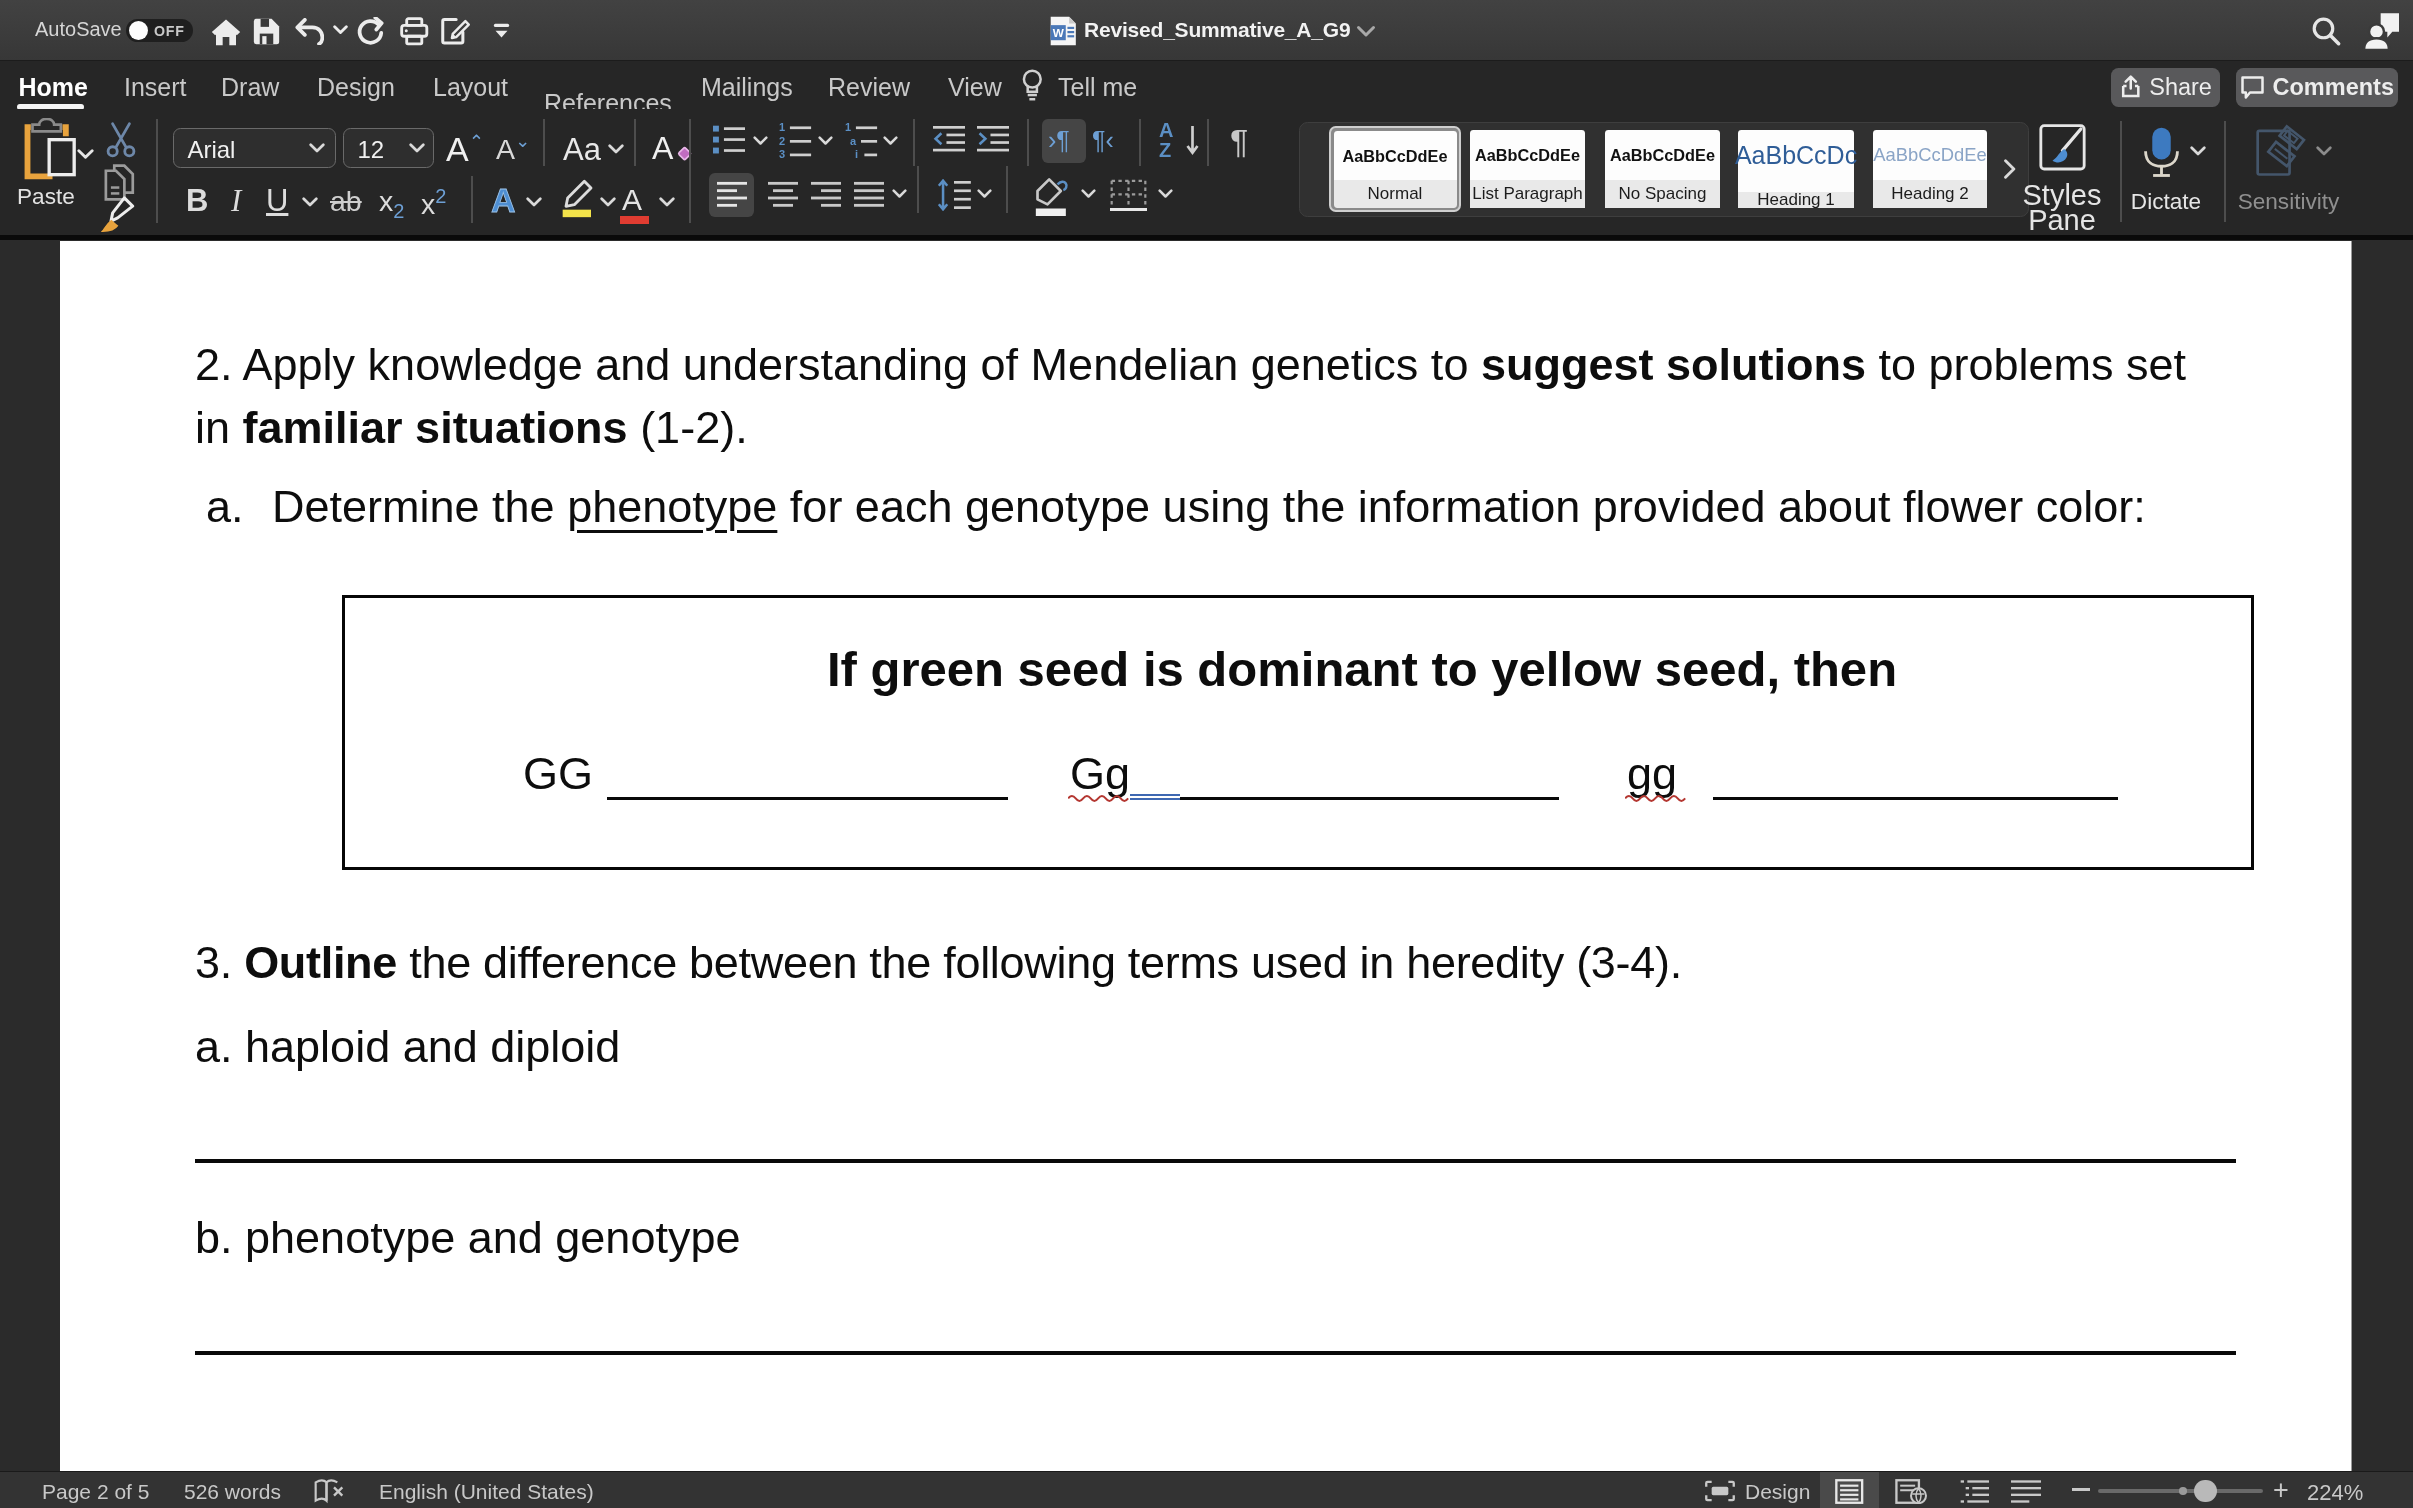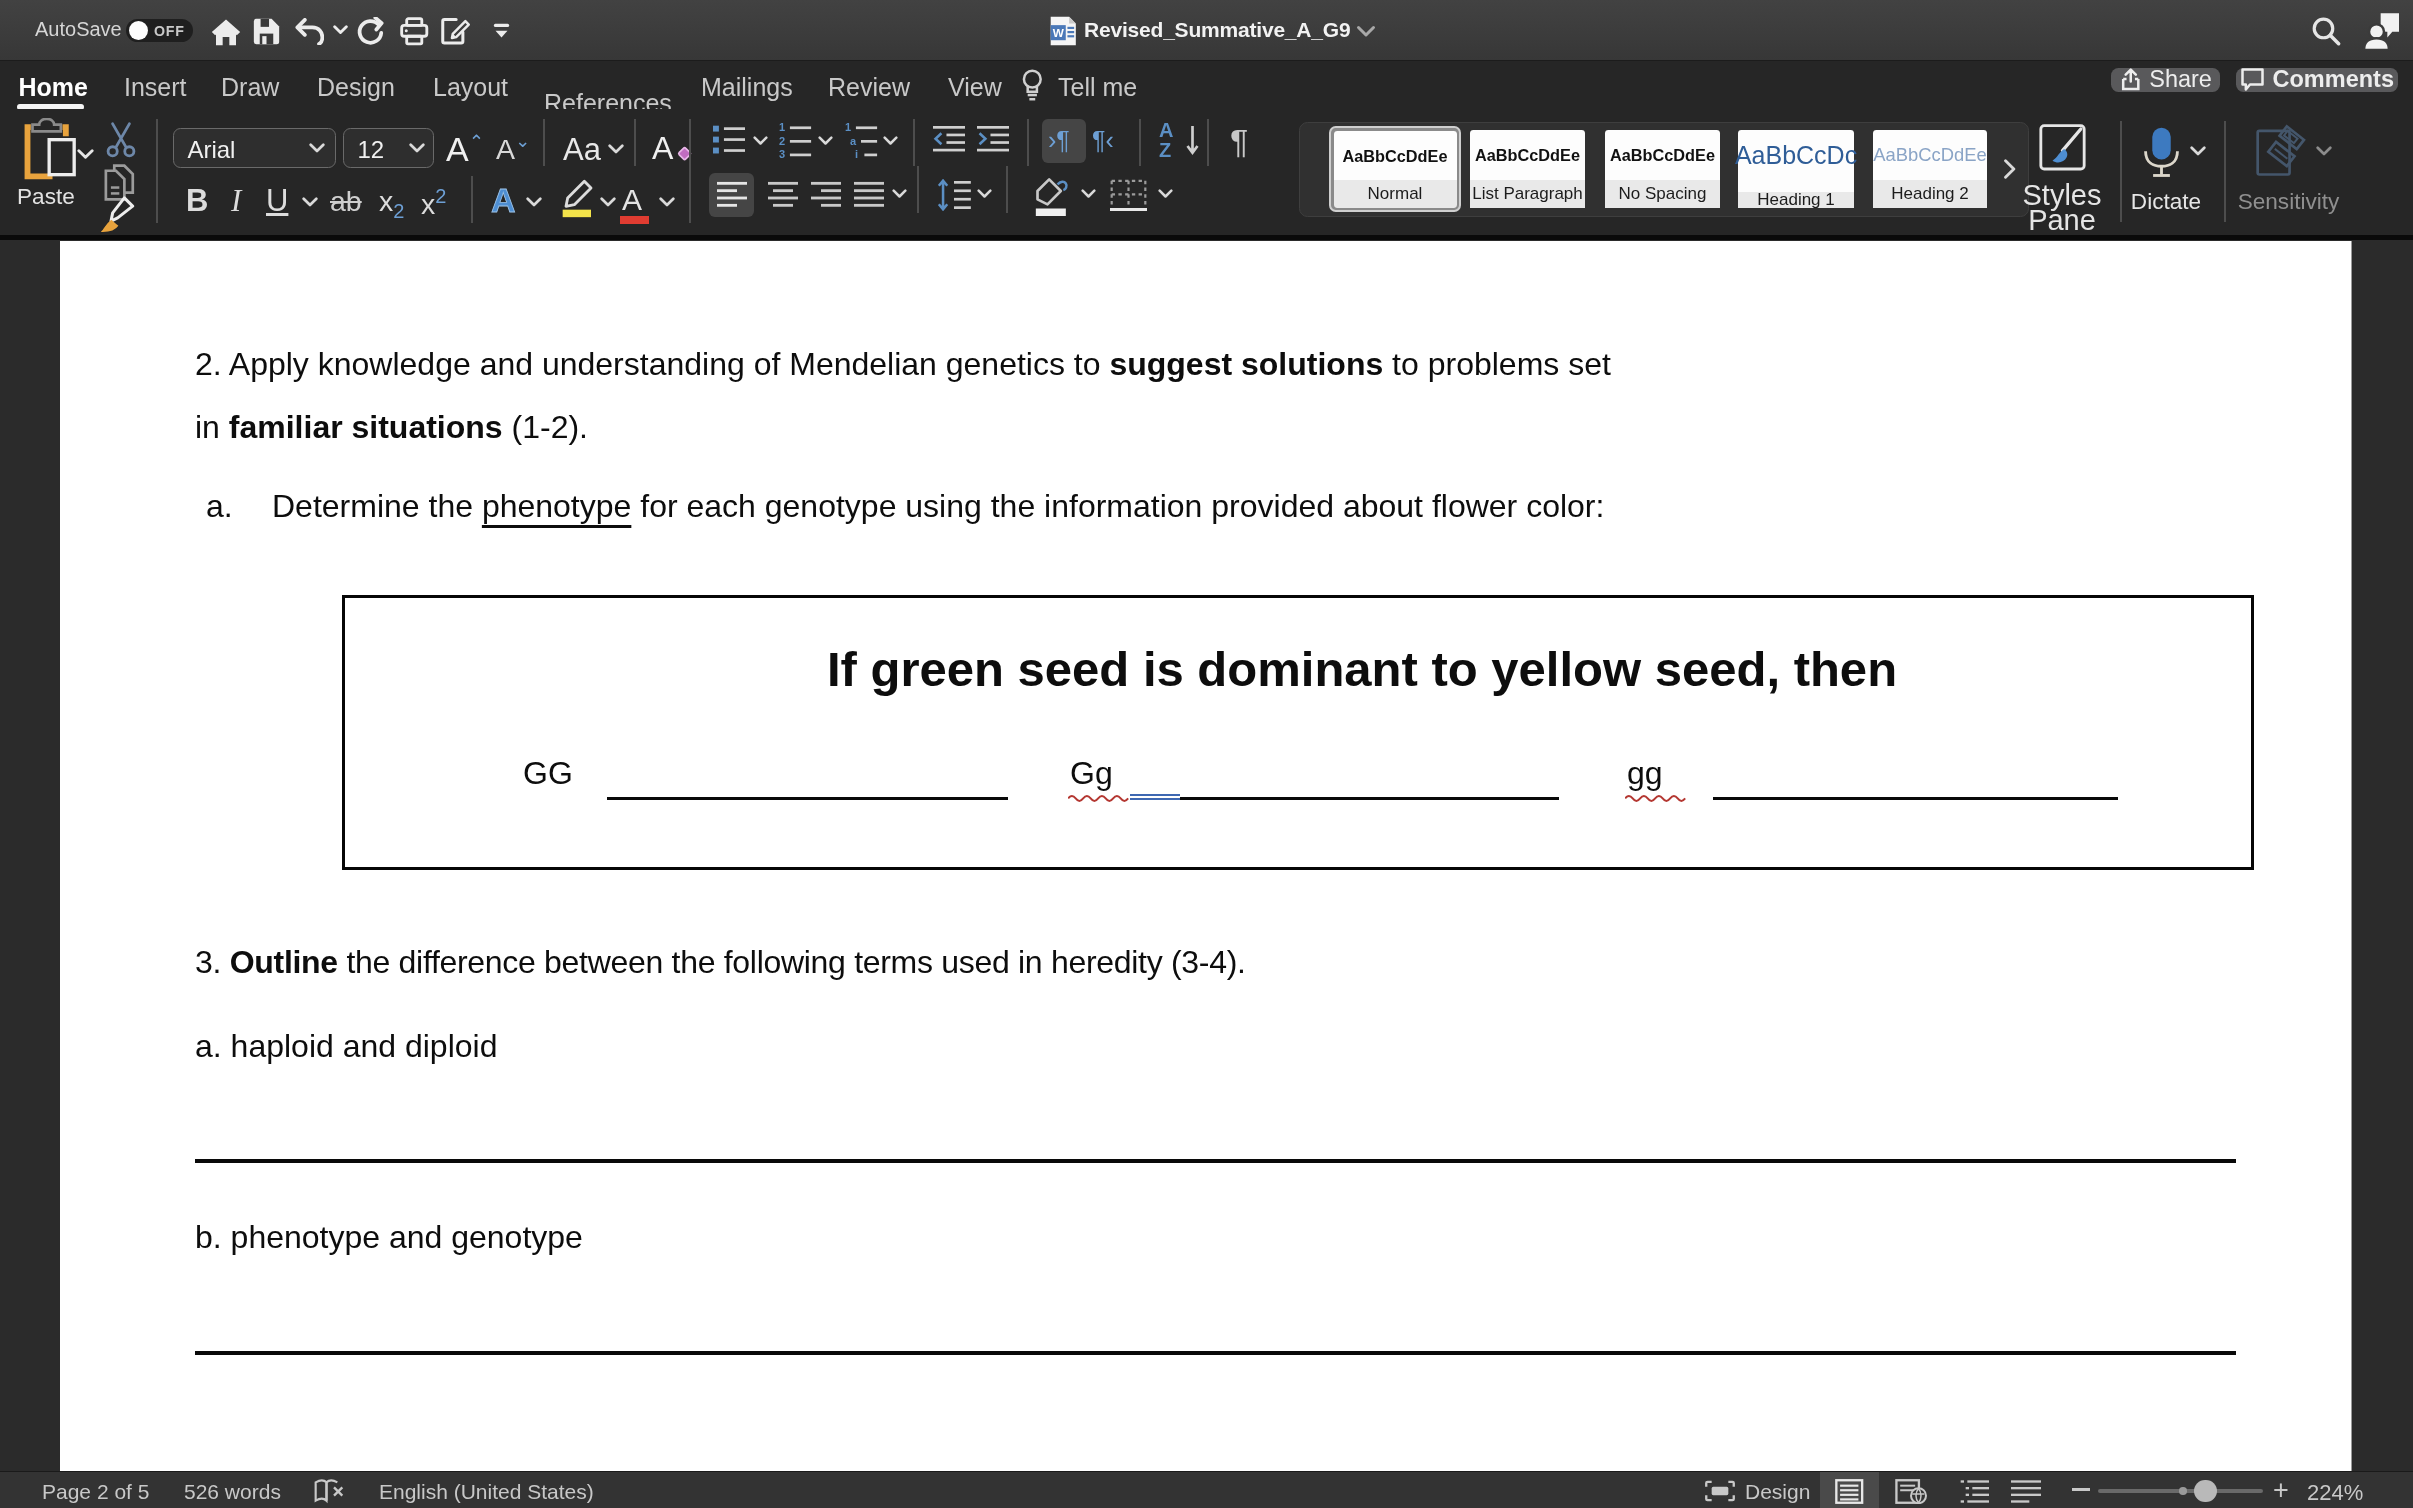"Share" .btn-gray { height: 24px -> 39px }
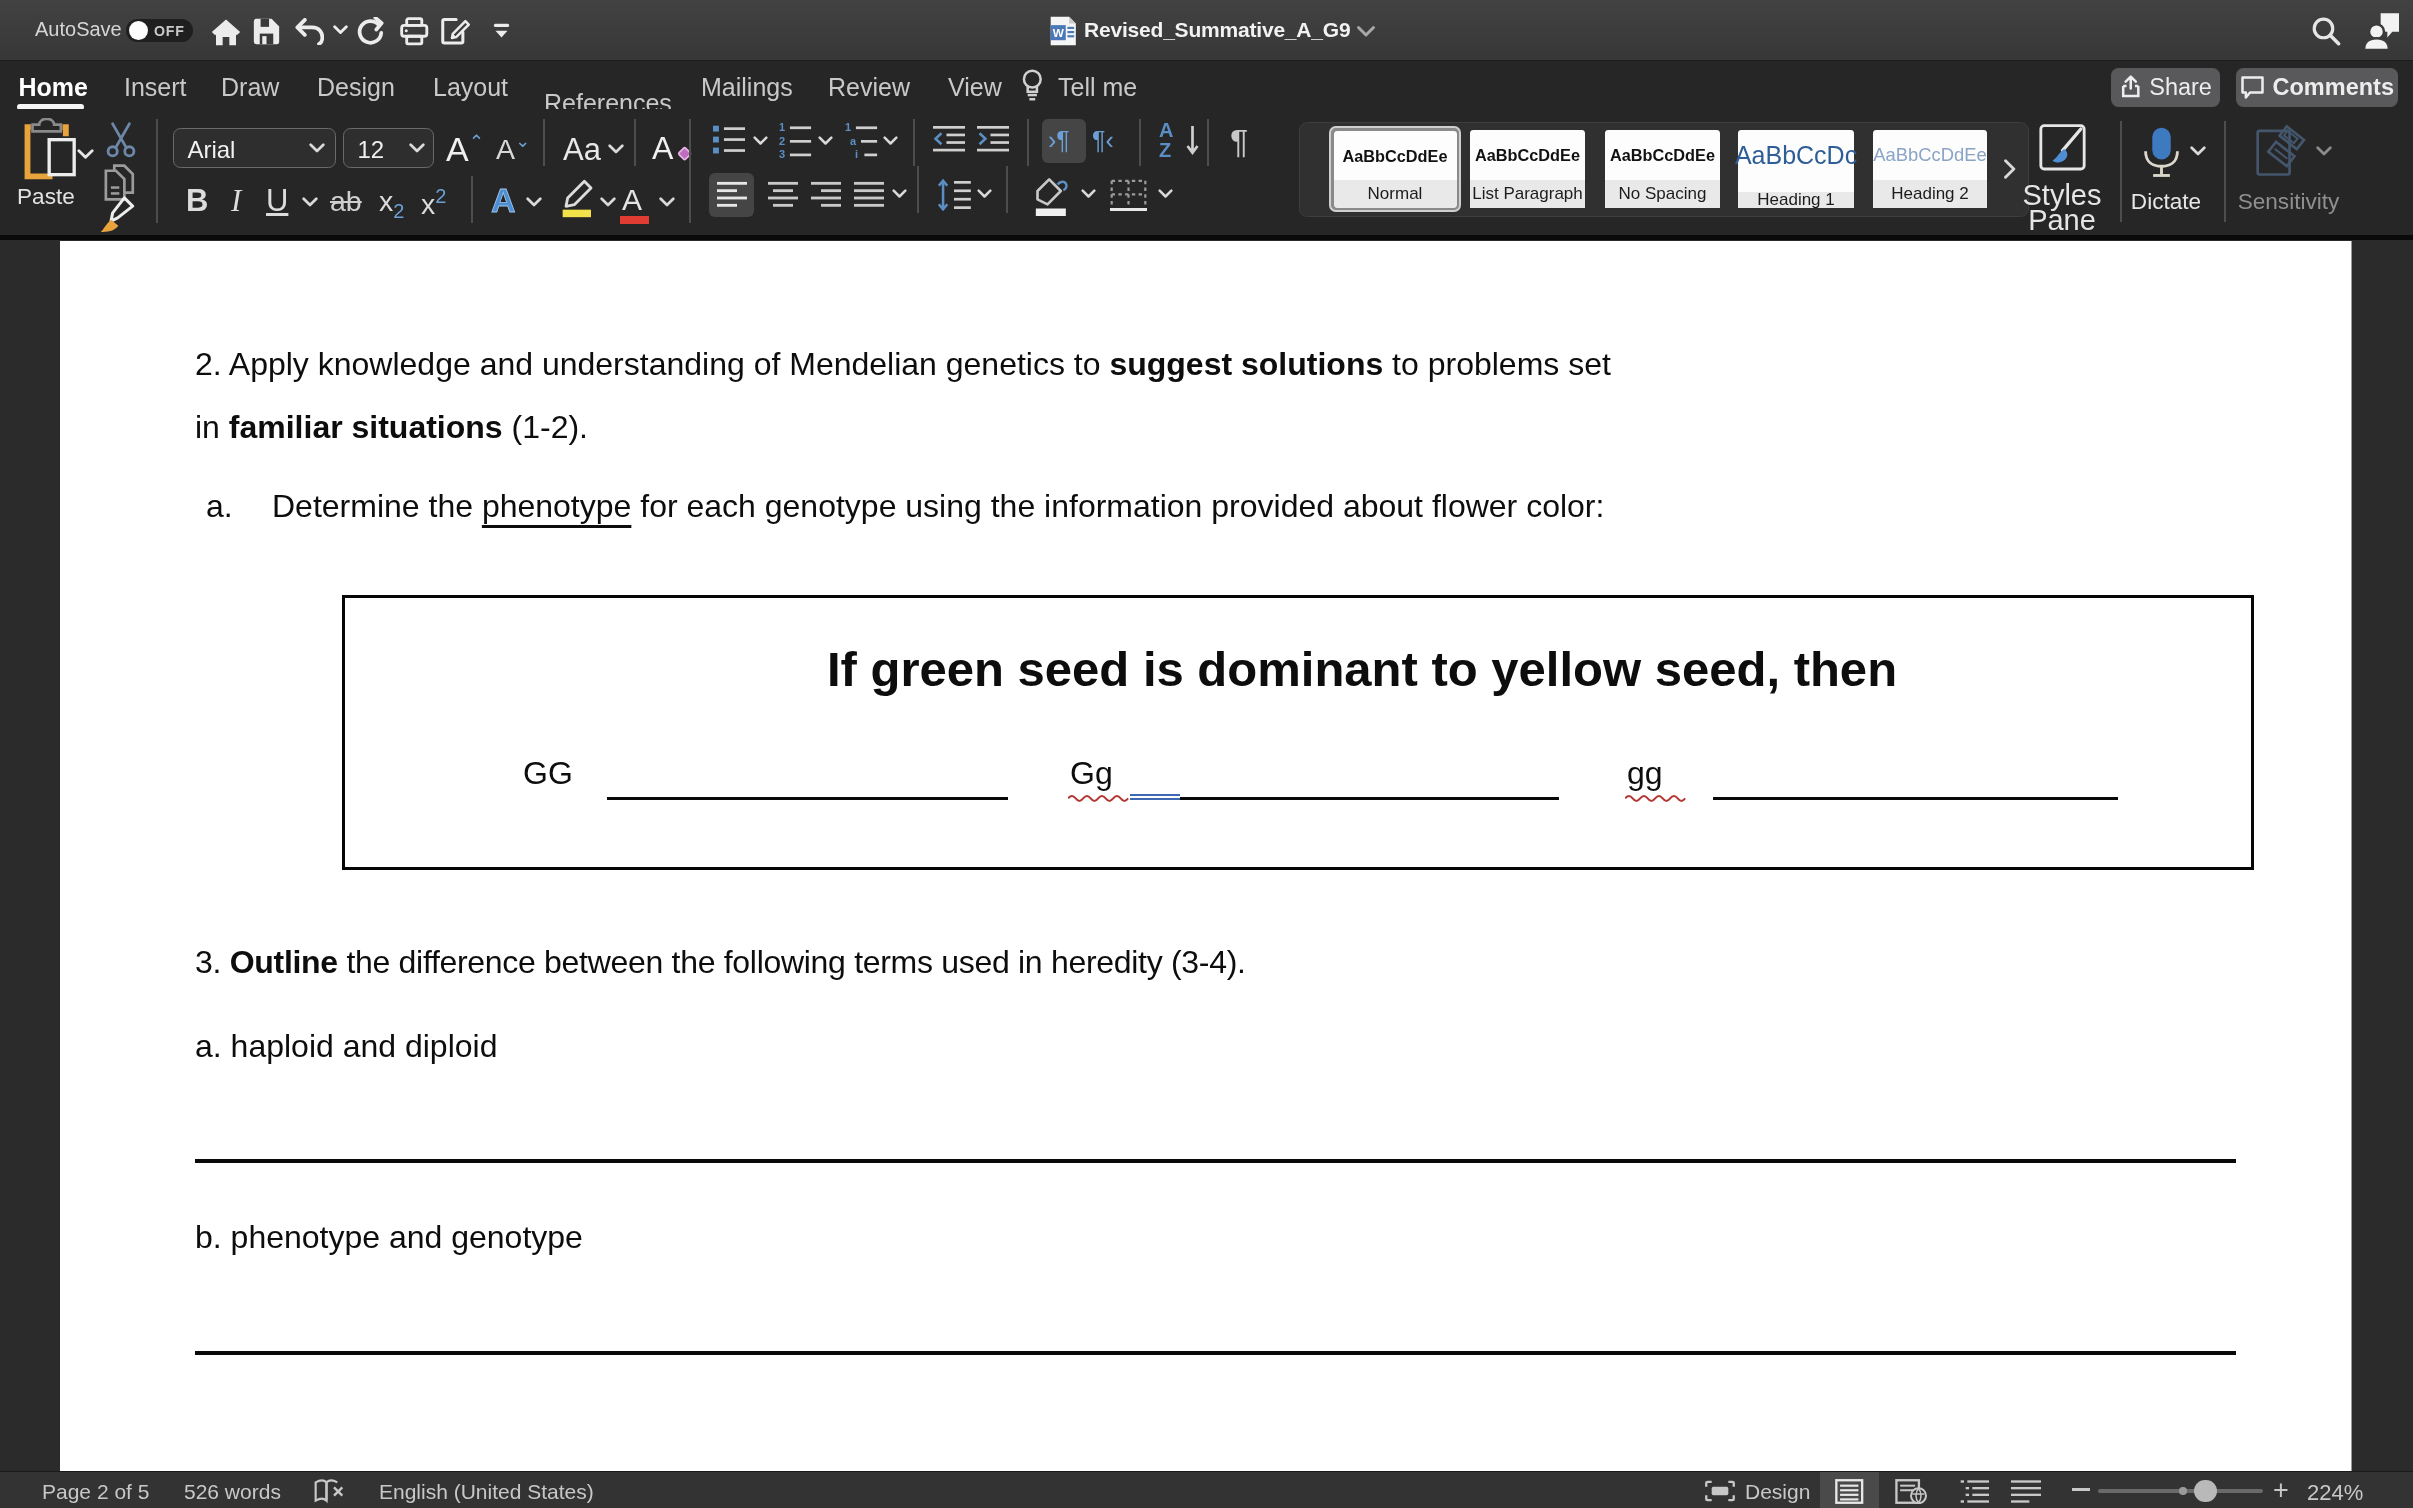"2. Apply knowledge and understanding" .doc { font-size: 32px -> 45px }
